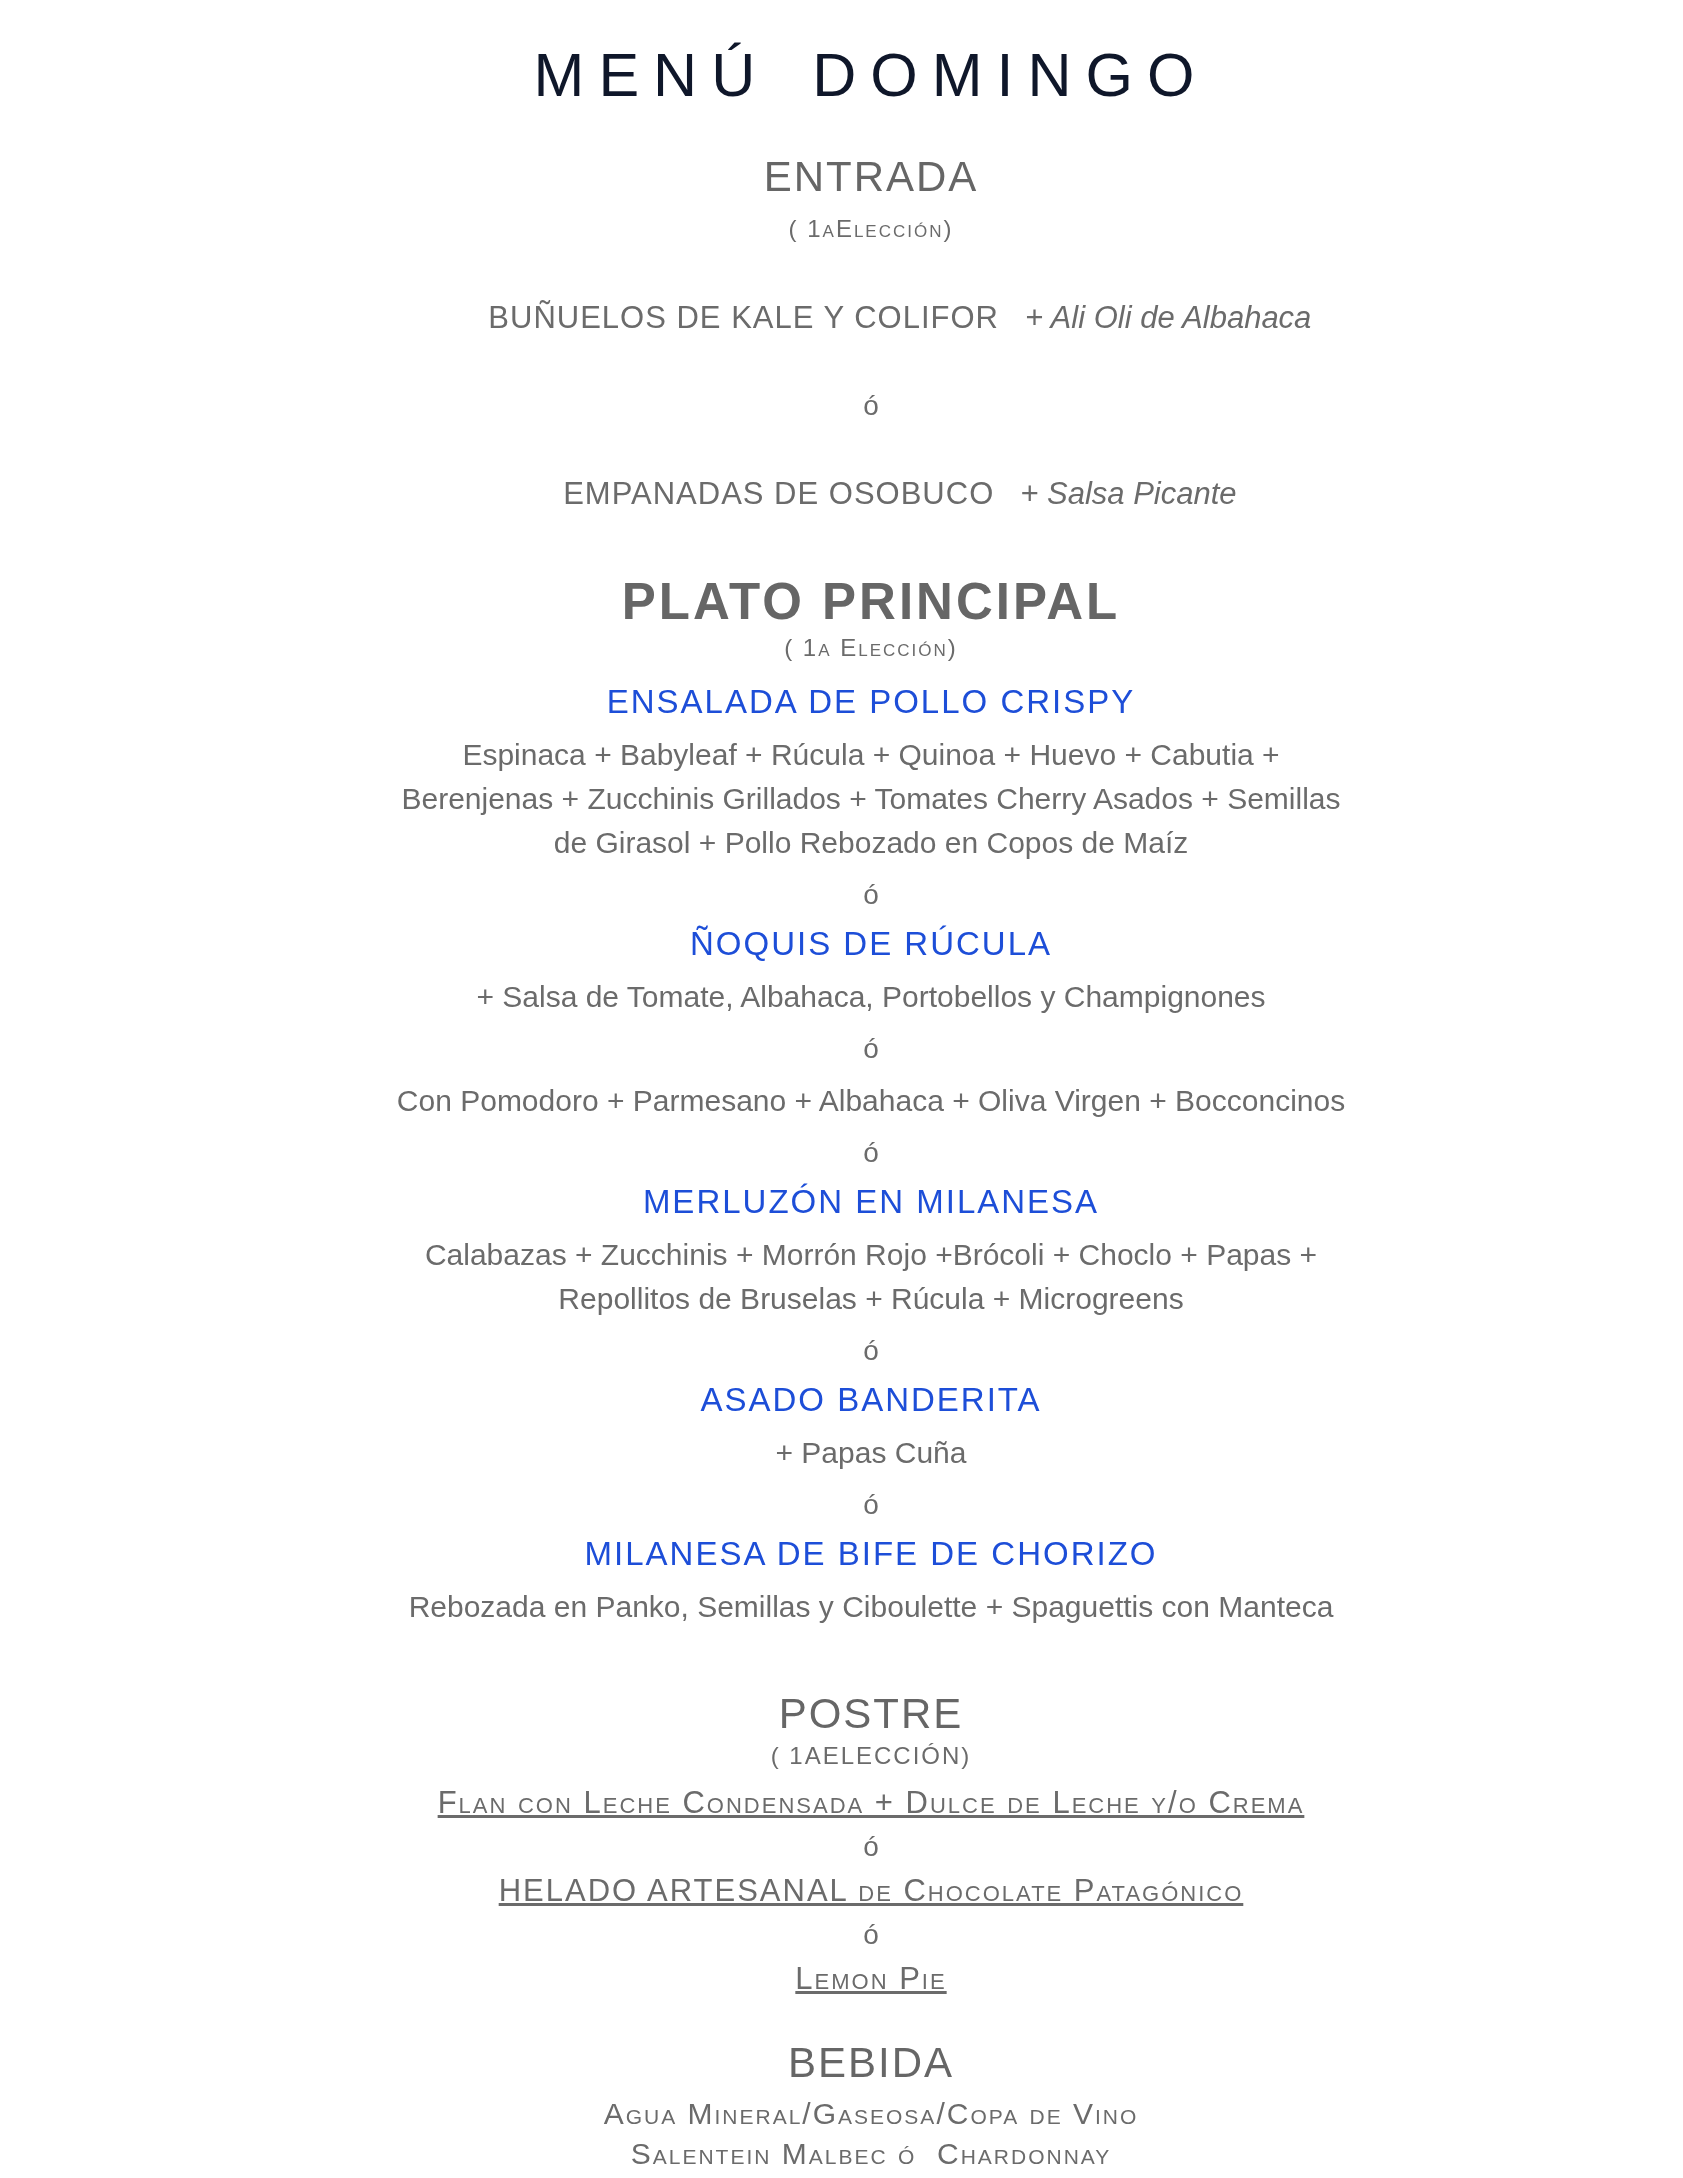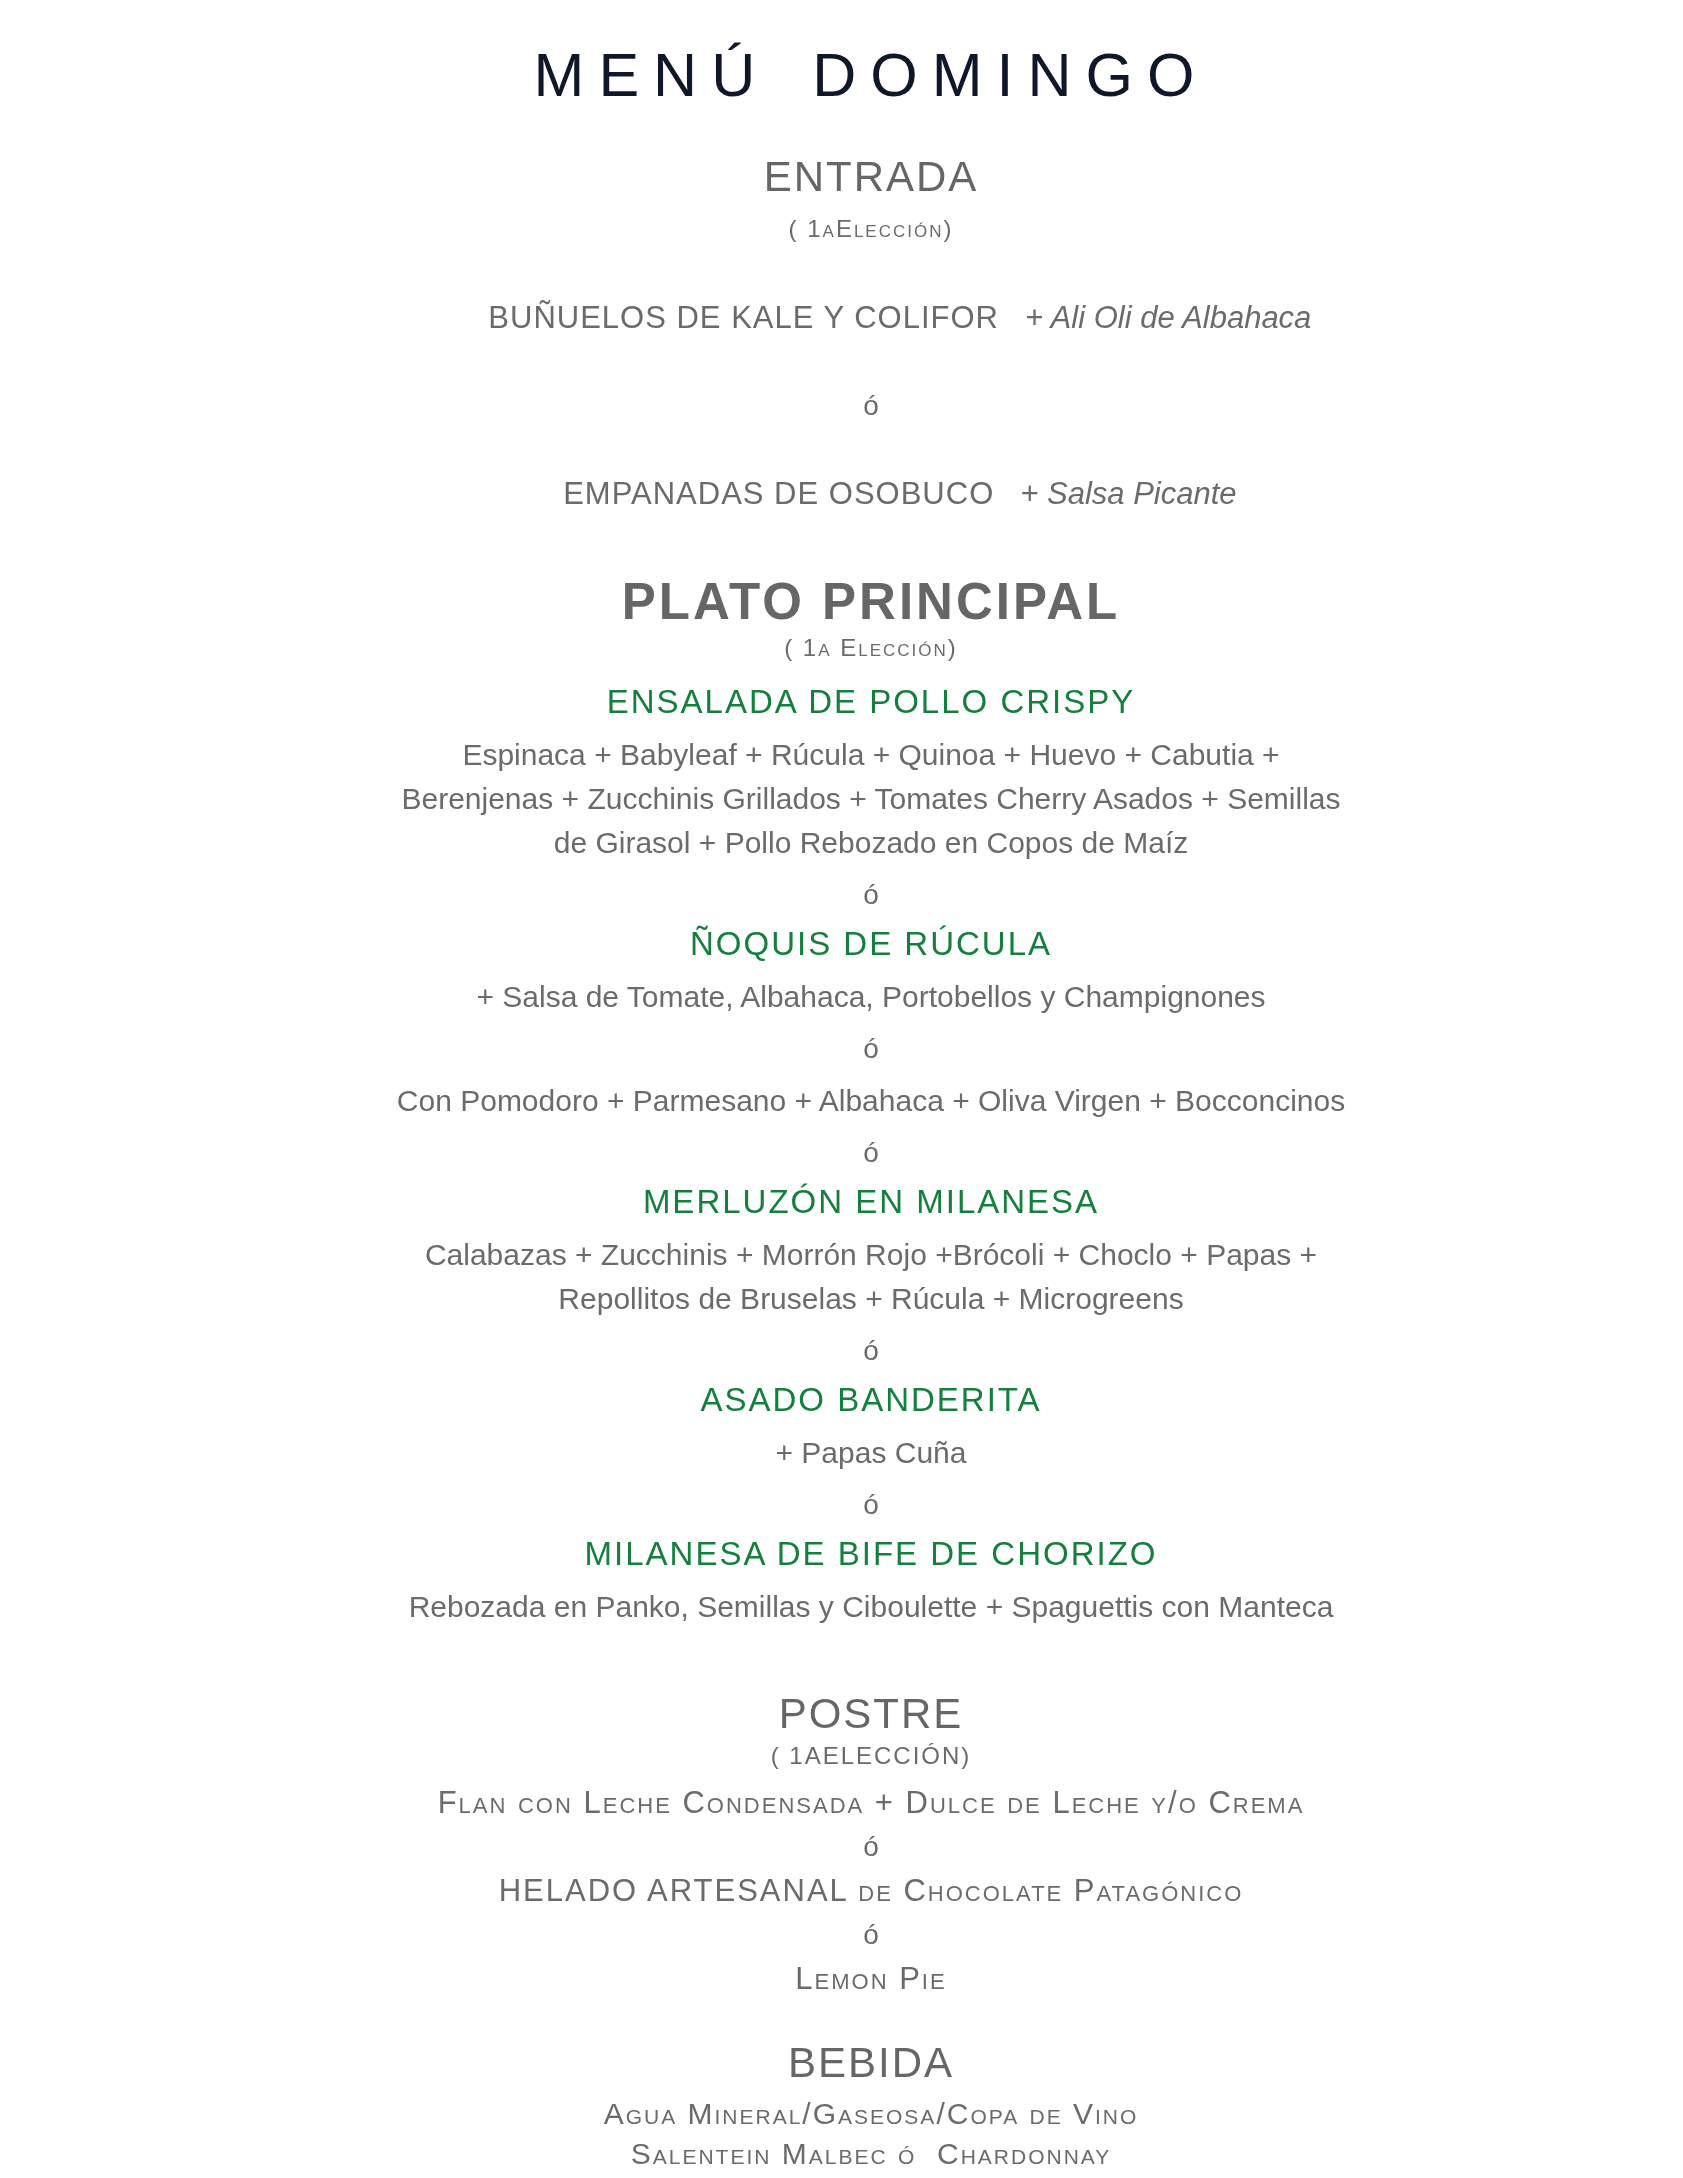"ENSALADA DE POLLO CRISPY" .item-name { color: #15803d -> #1d4ed8 }
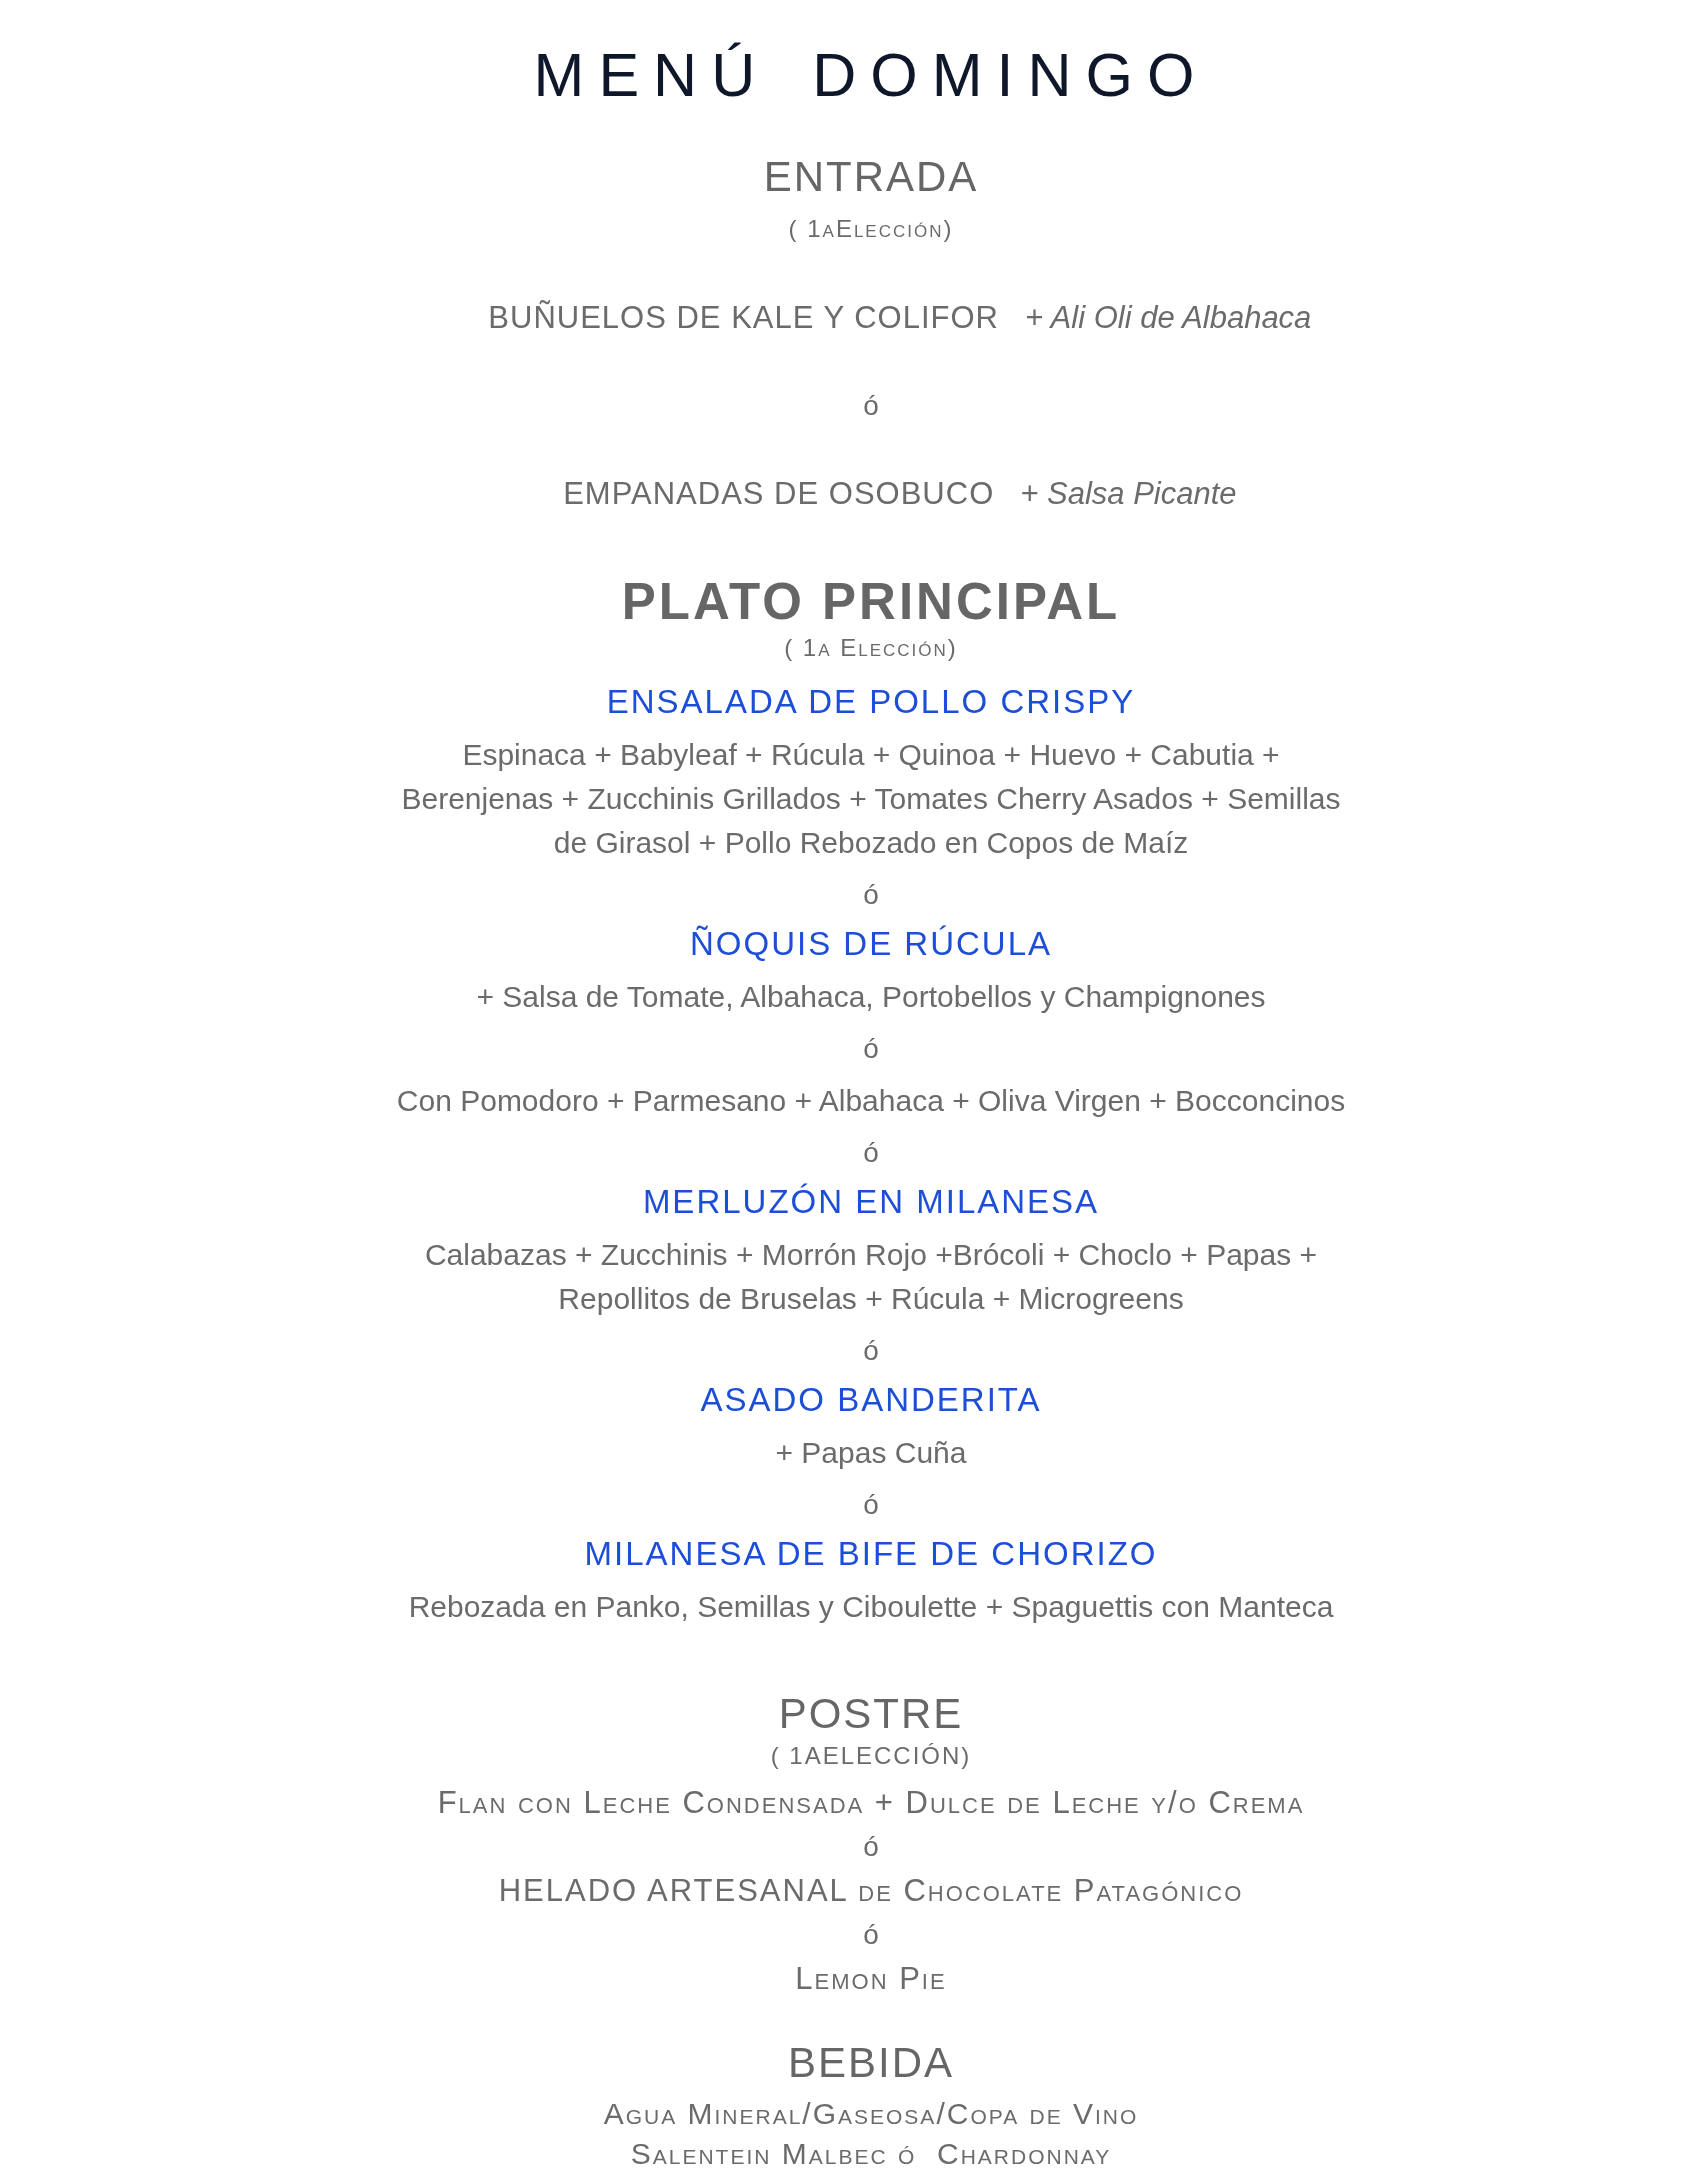"Flan con Leche Condensada +" .sc-line { text-decoration: none -> underline }
